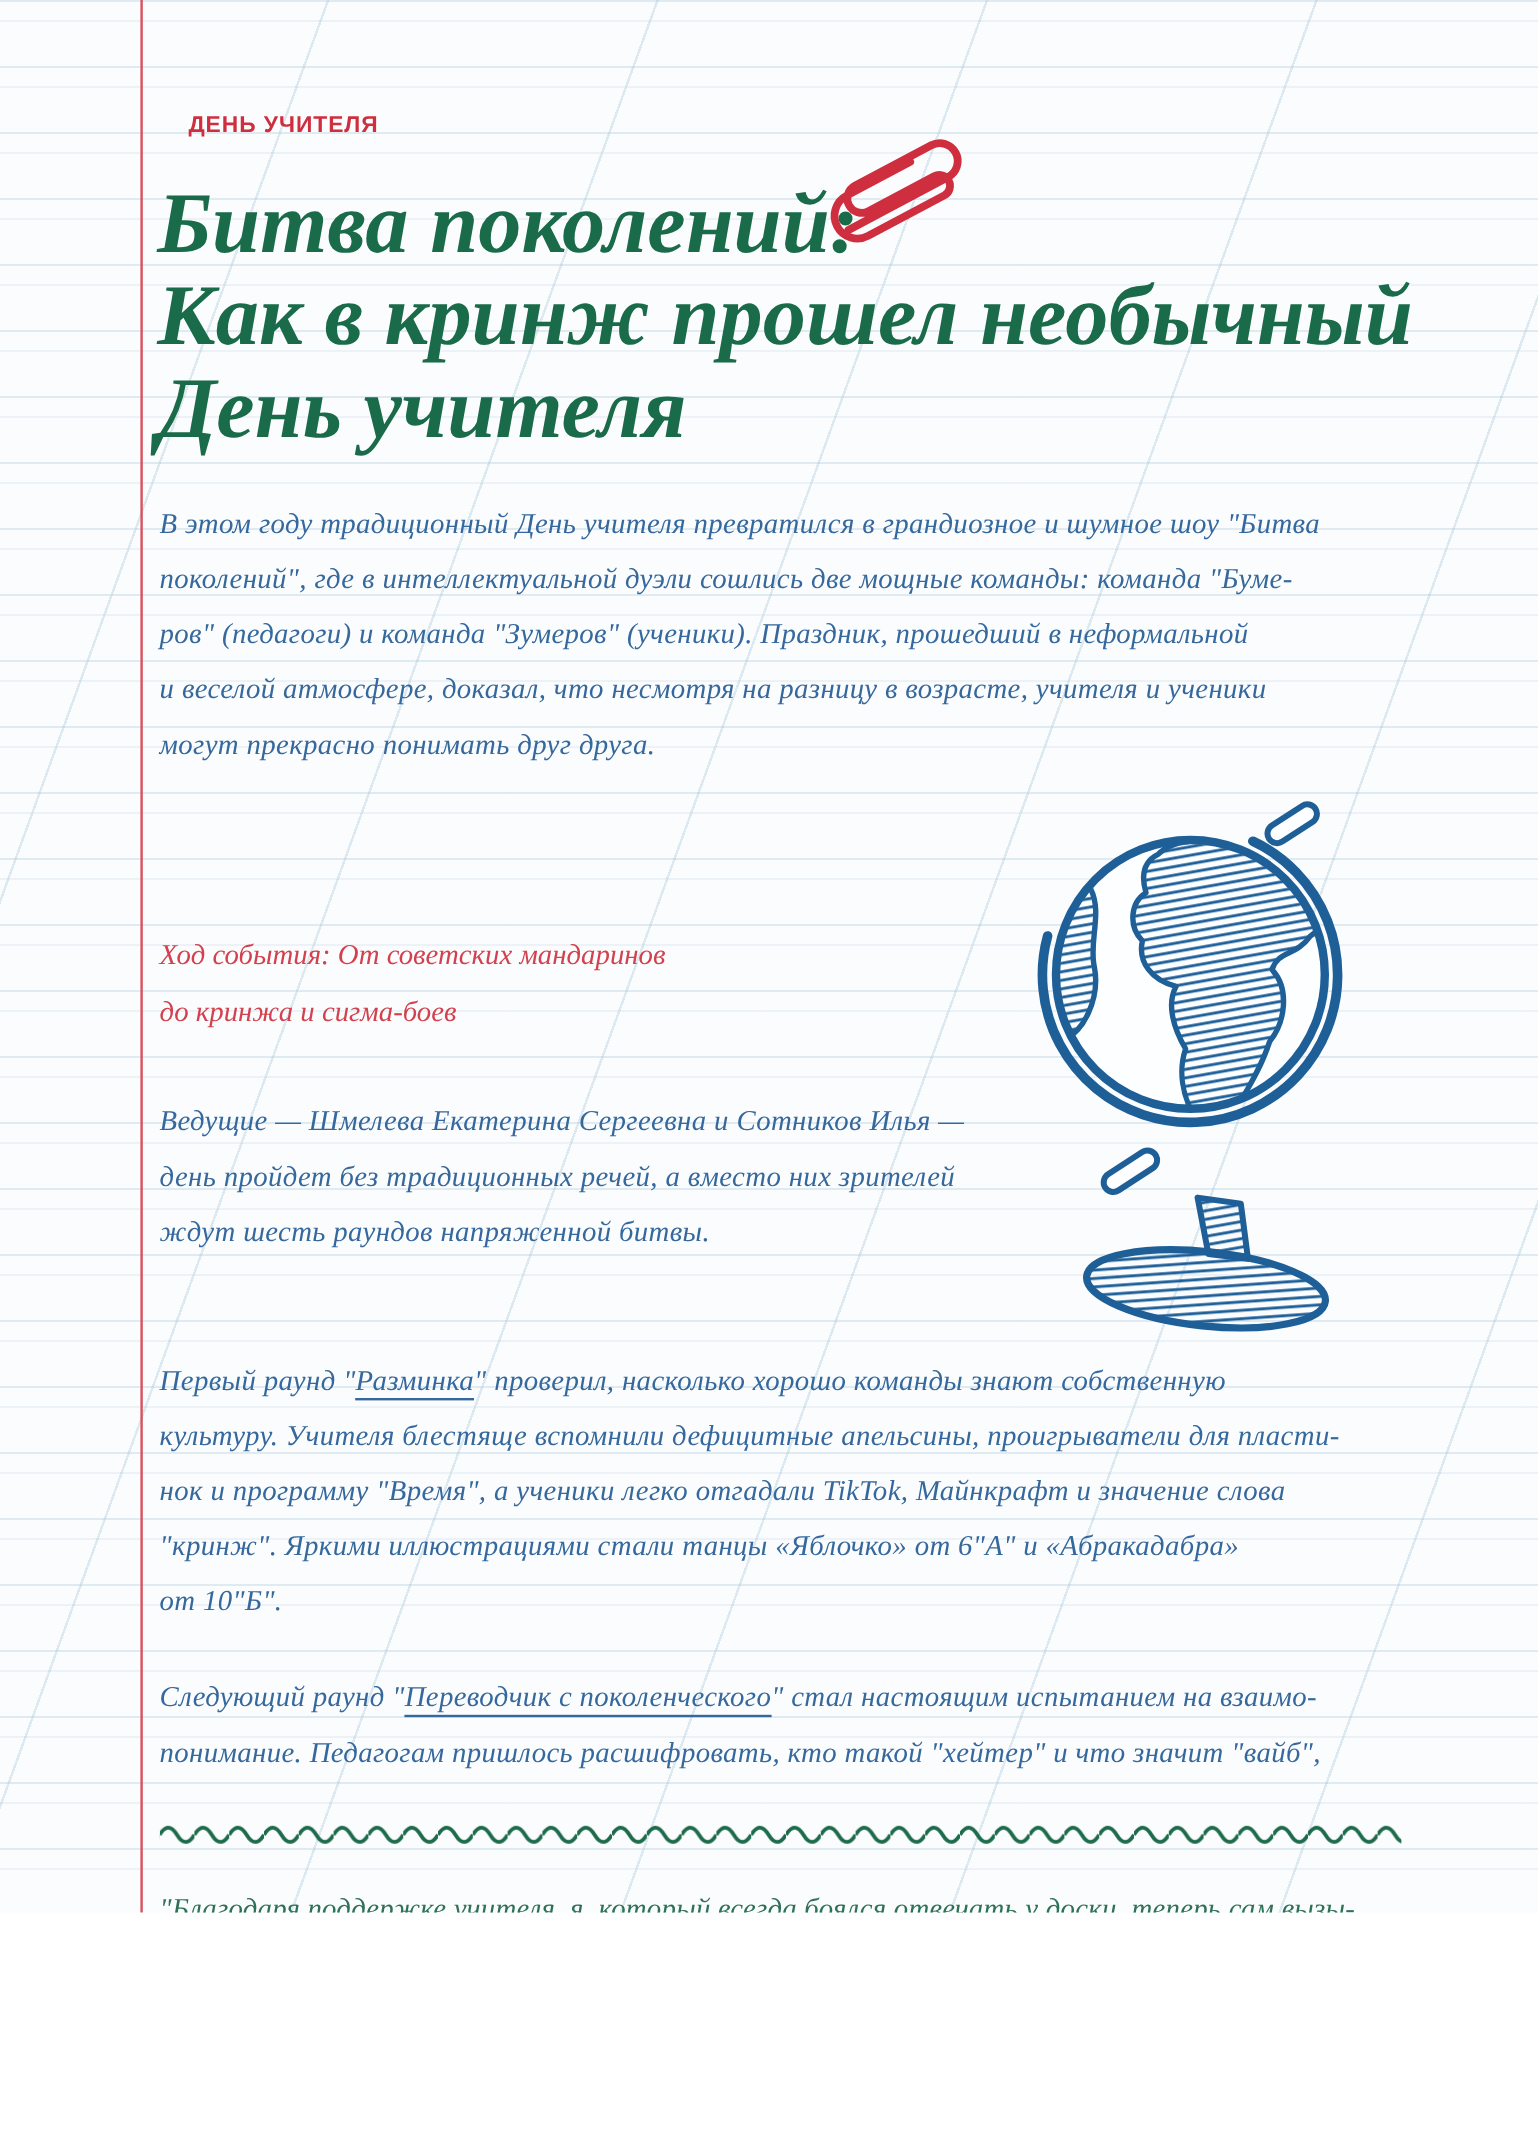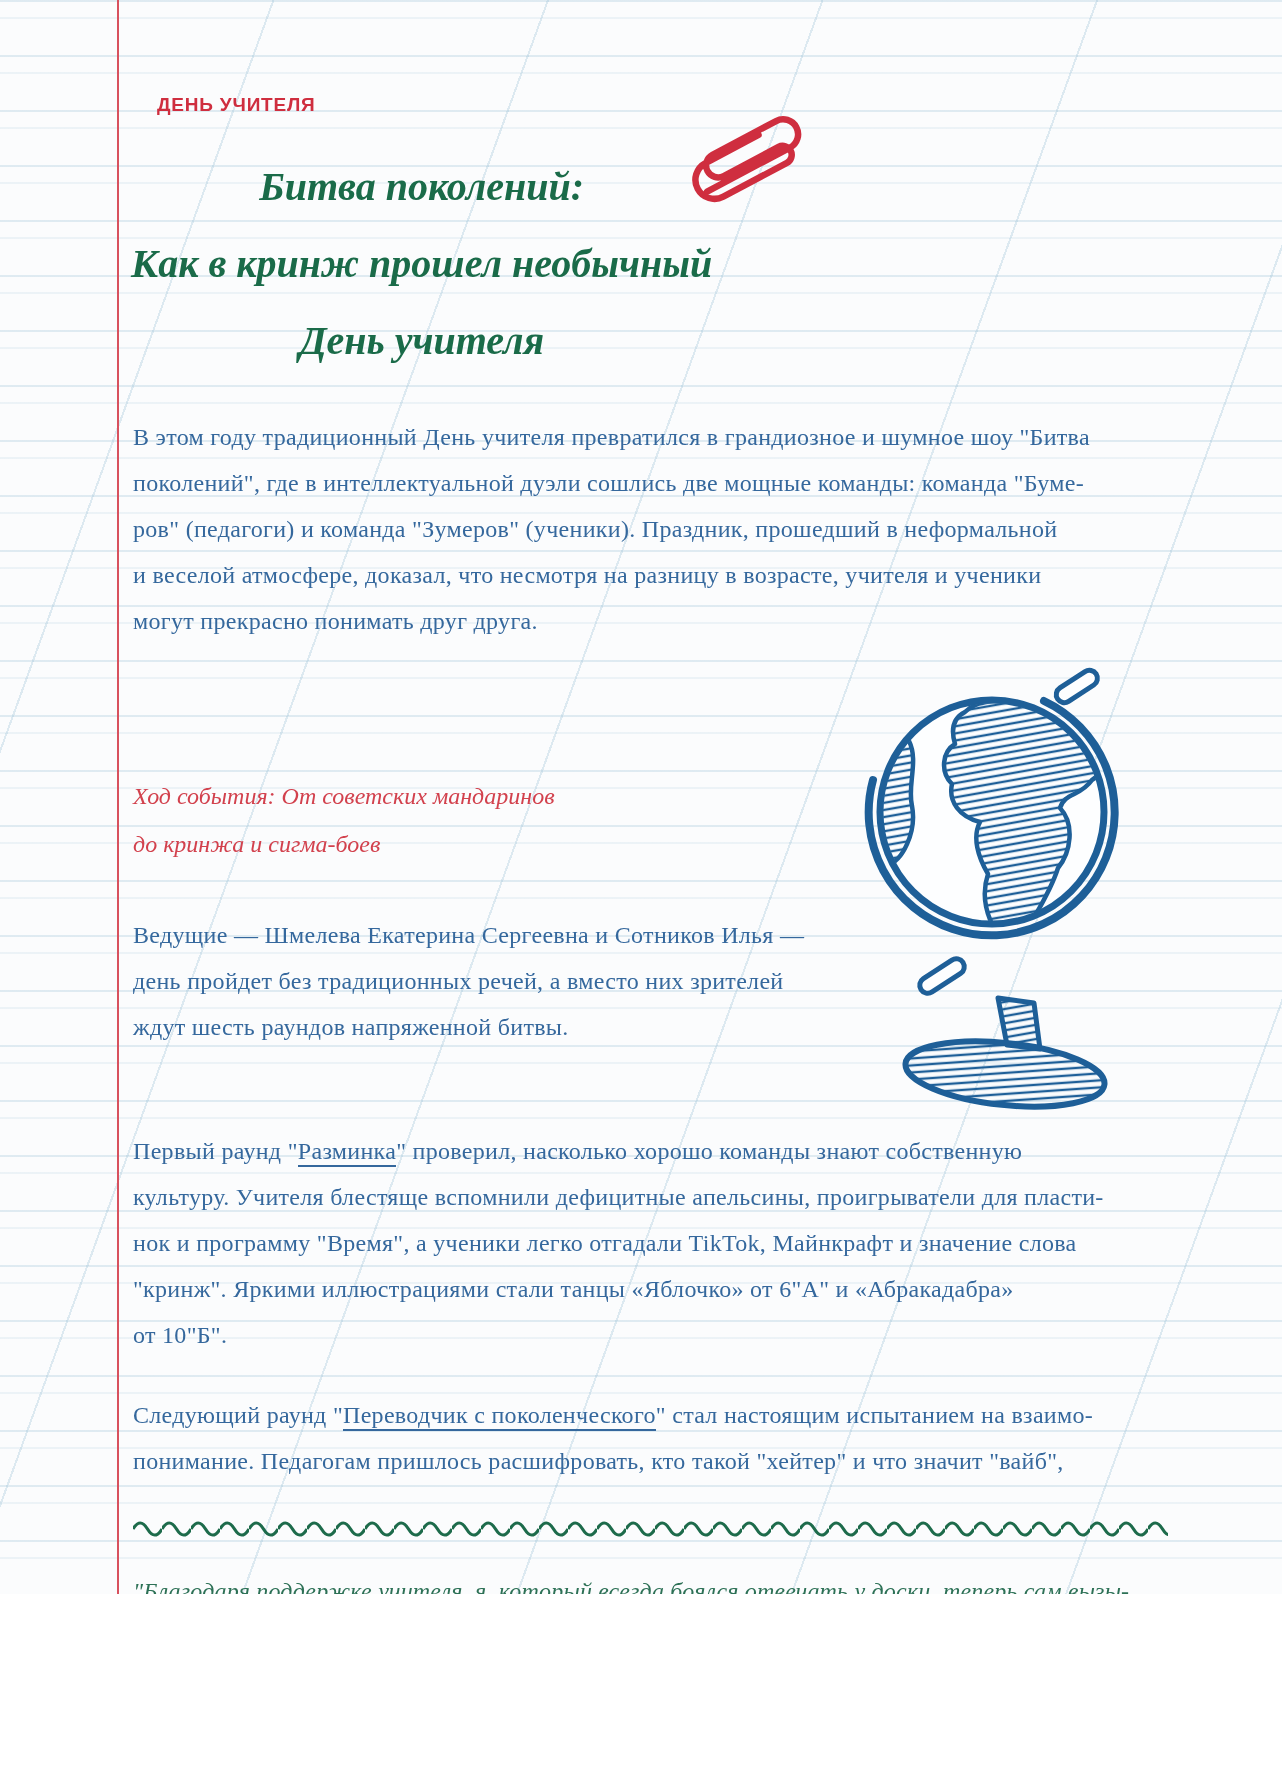"Битва поколений:" .title { font-size: 40px -> 72px; text-align: center -> none }
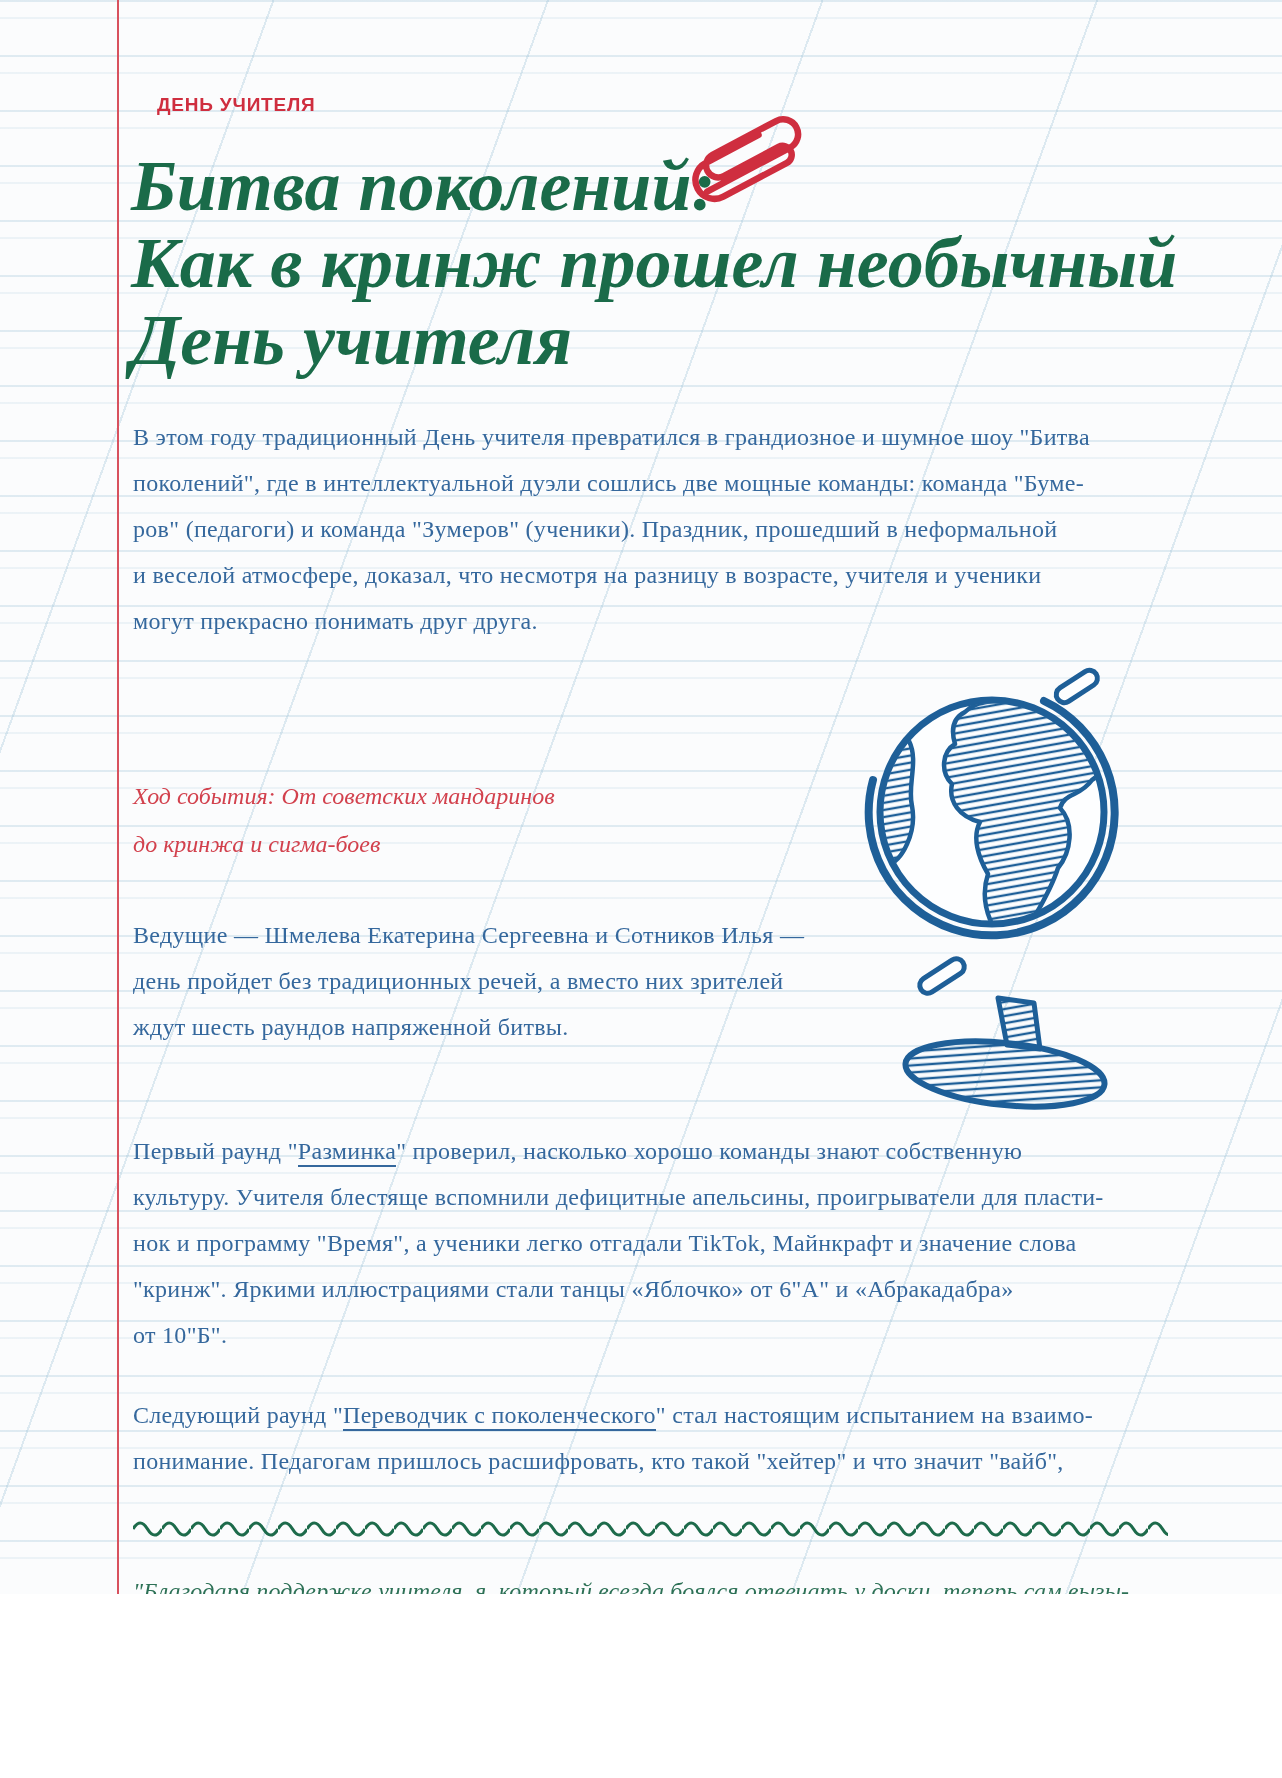"В этом году традиционный День" .para { font-style: none -> italic }
